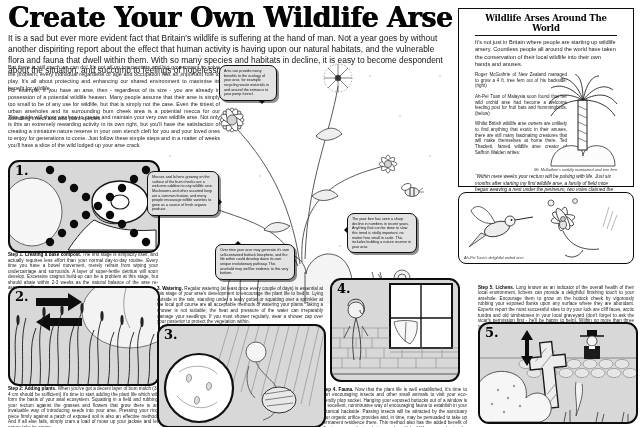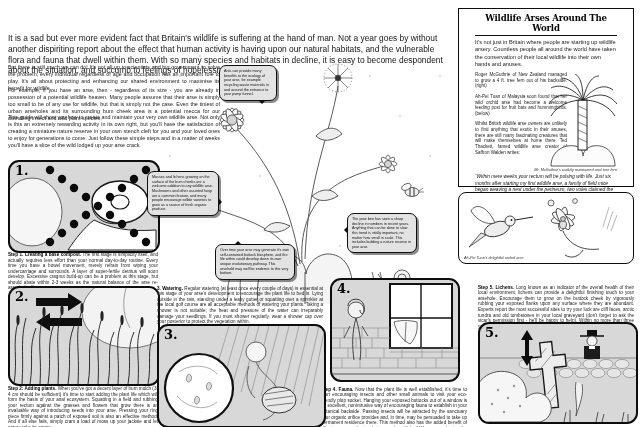"Create Your Own Wildlife Arse" h1.title { html: none -> <h1>Create Your Own Wildlife Arse</h1> }
